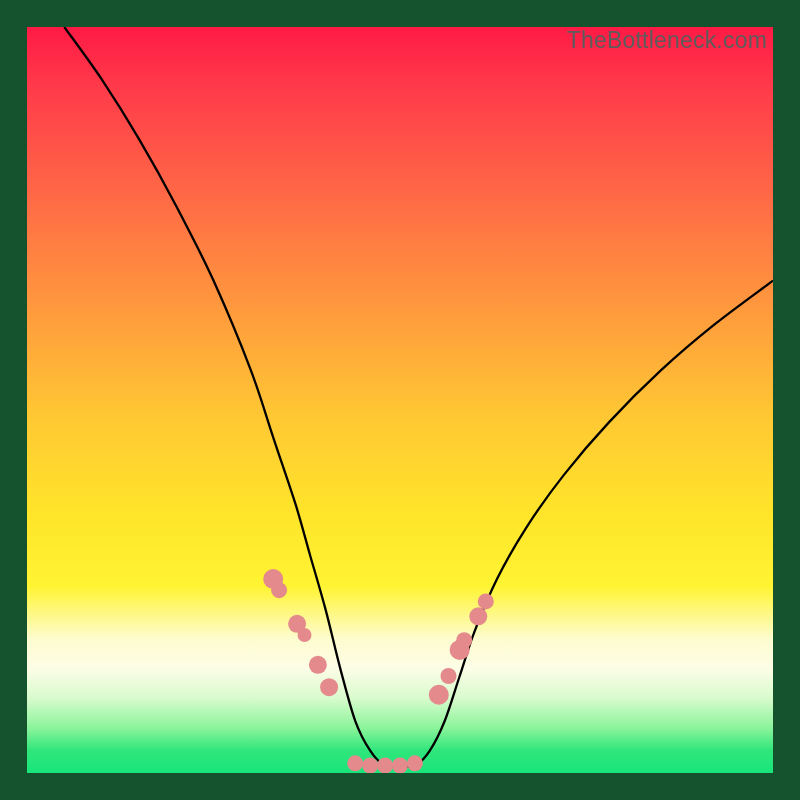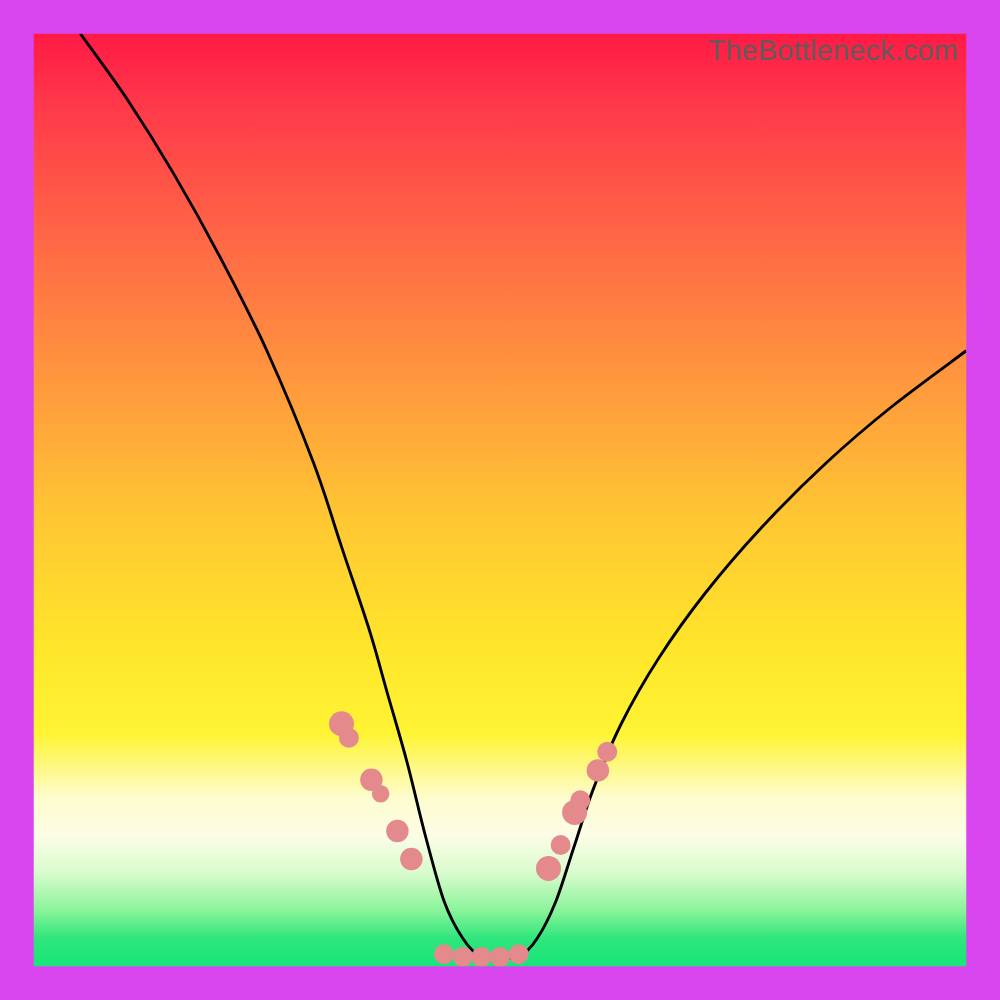"TheBottleneck.com" .frame { background: #d946ef -> #14532d }
